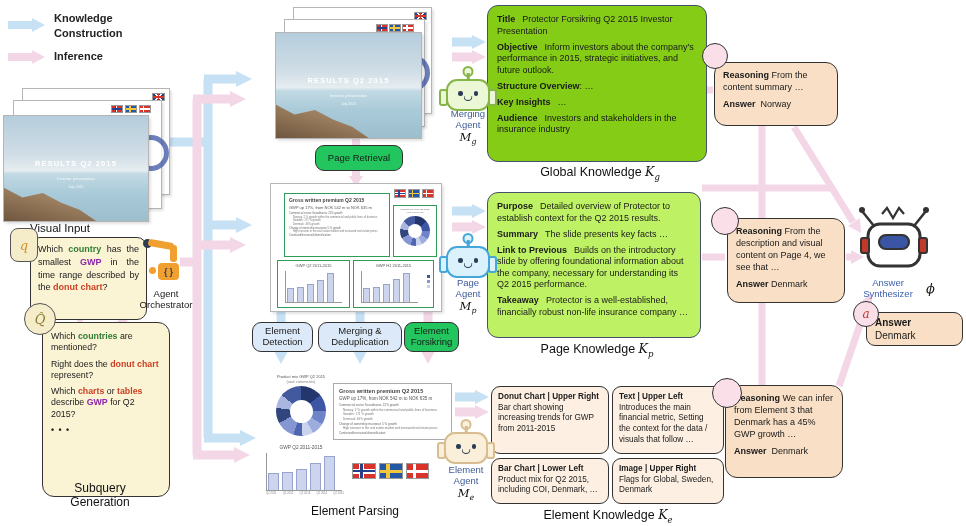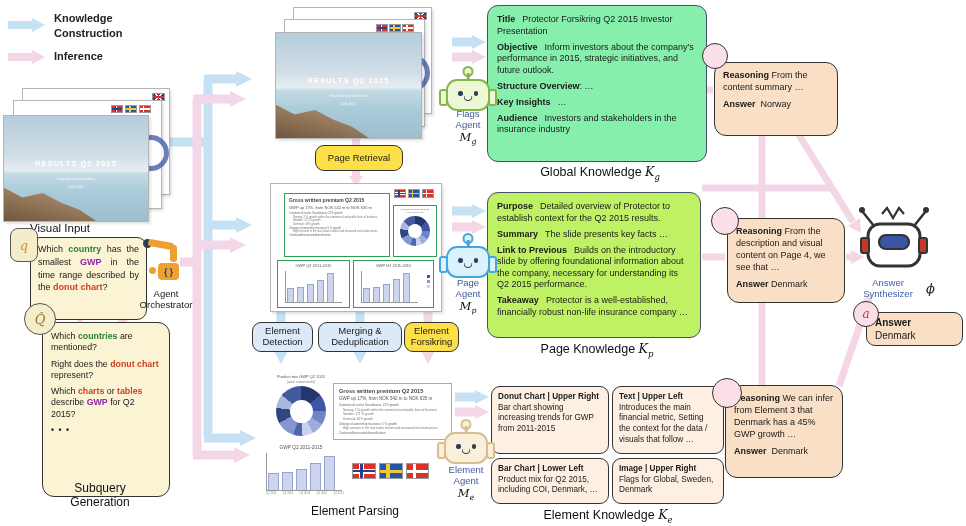"Title Protector Forsikring Q2 2015" .gk { background: #86efac -> #84cc16 }
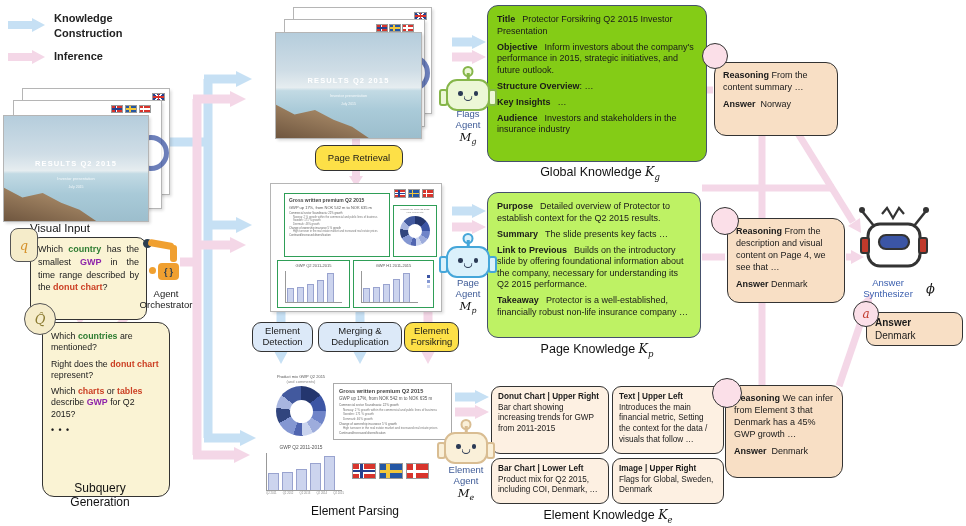"Reasoning From the content summary" div.rbox { height: 74px -> 64px }
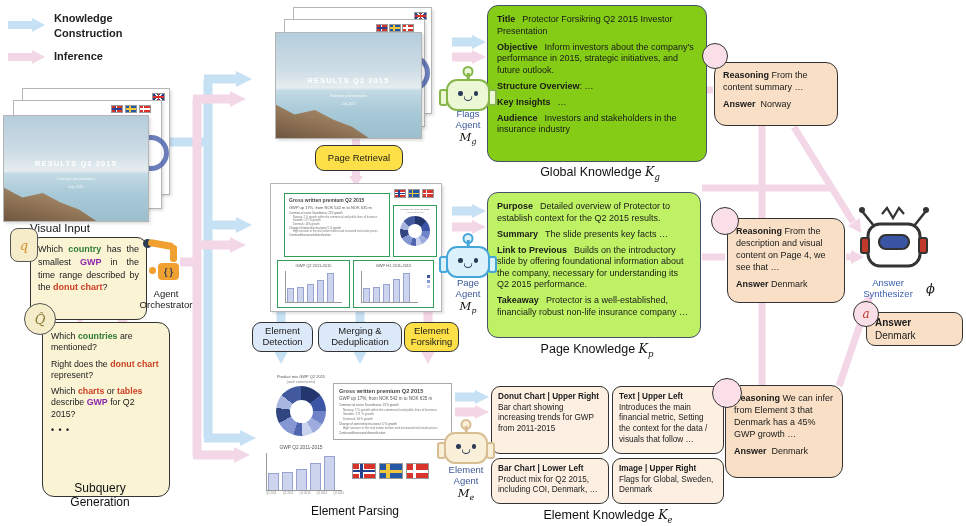"Flags" div { text: Flags -> Merging }
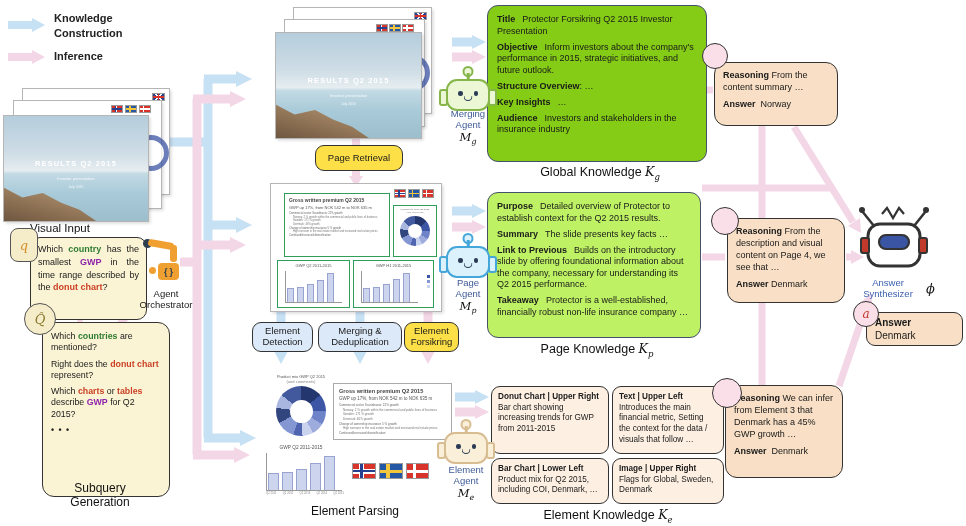"Page Retrieval" .pill-pink { background: #fde047 -> #22c55e }
